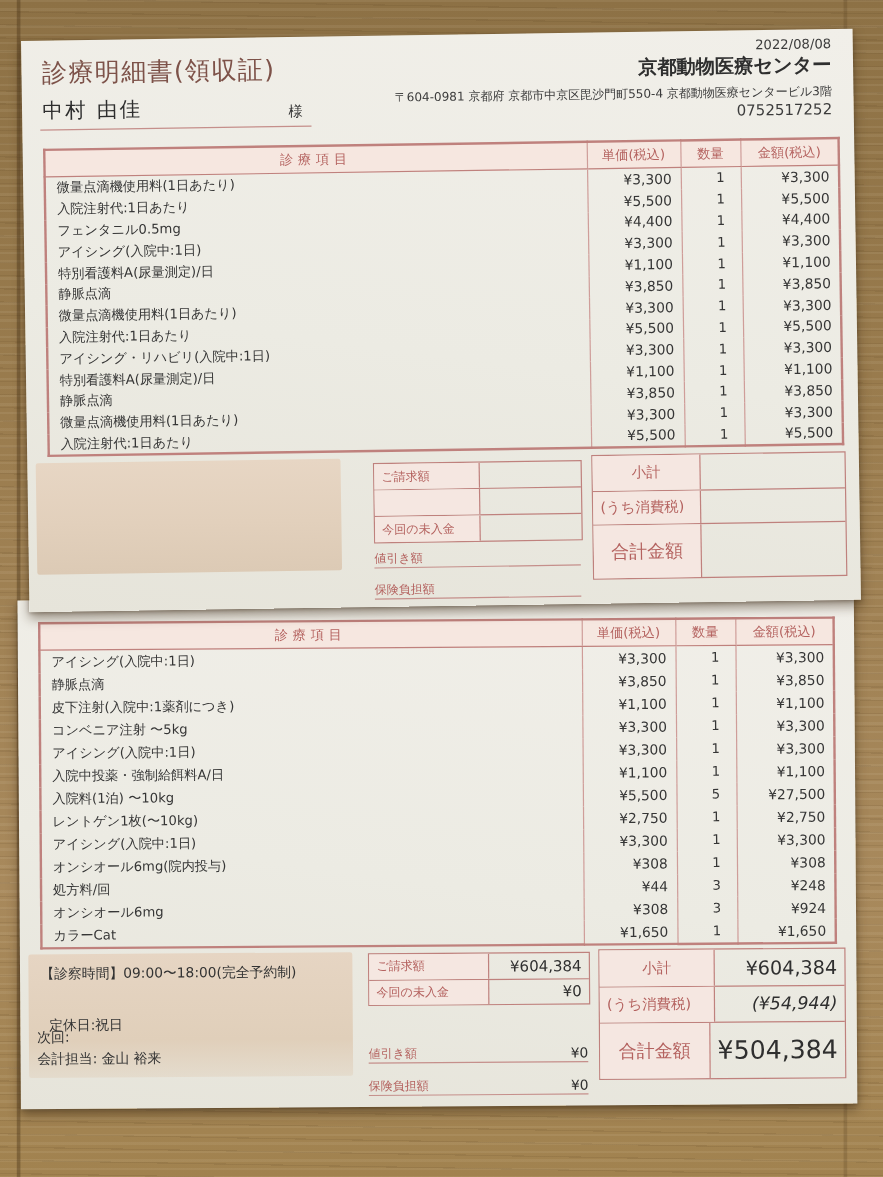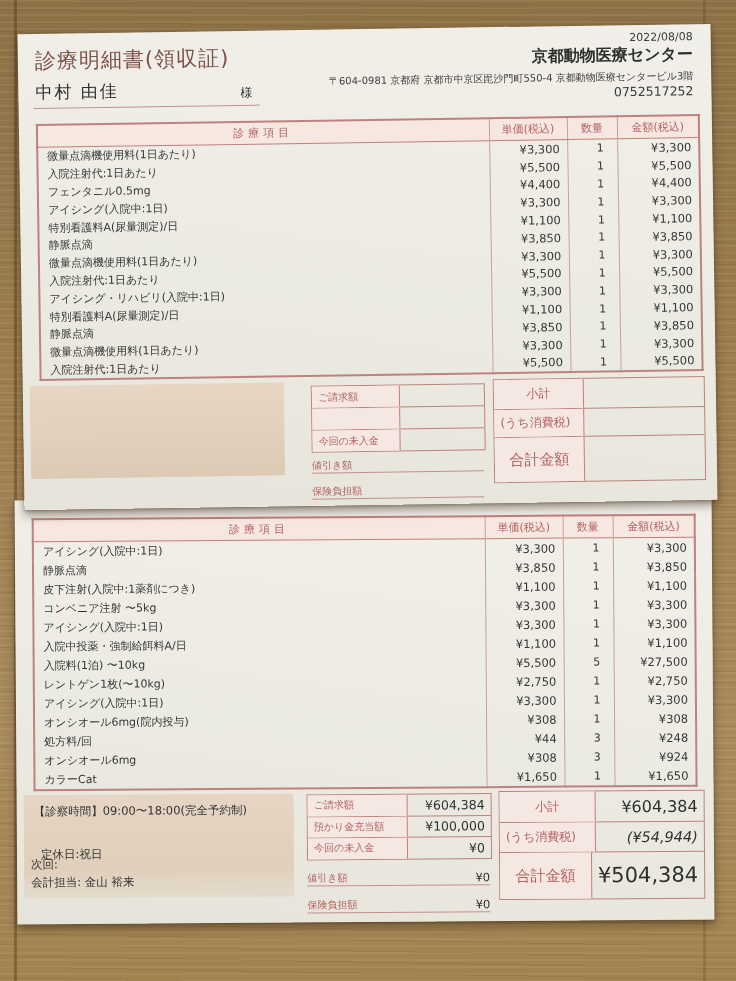"預かり金充当額" div.kvrow { html: <div> <div>預かり金充当額</div> <div>¥100,000</div> </div> -> none }
